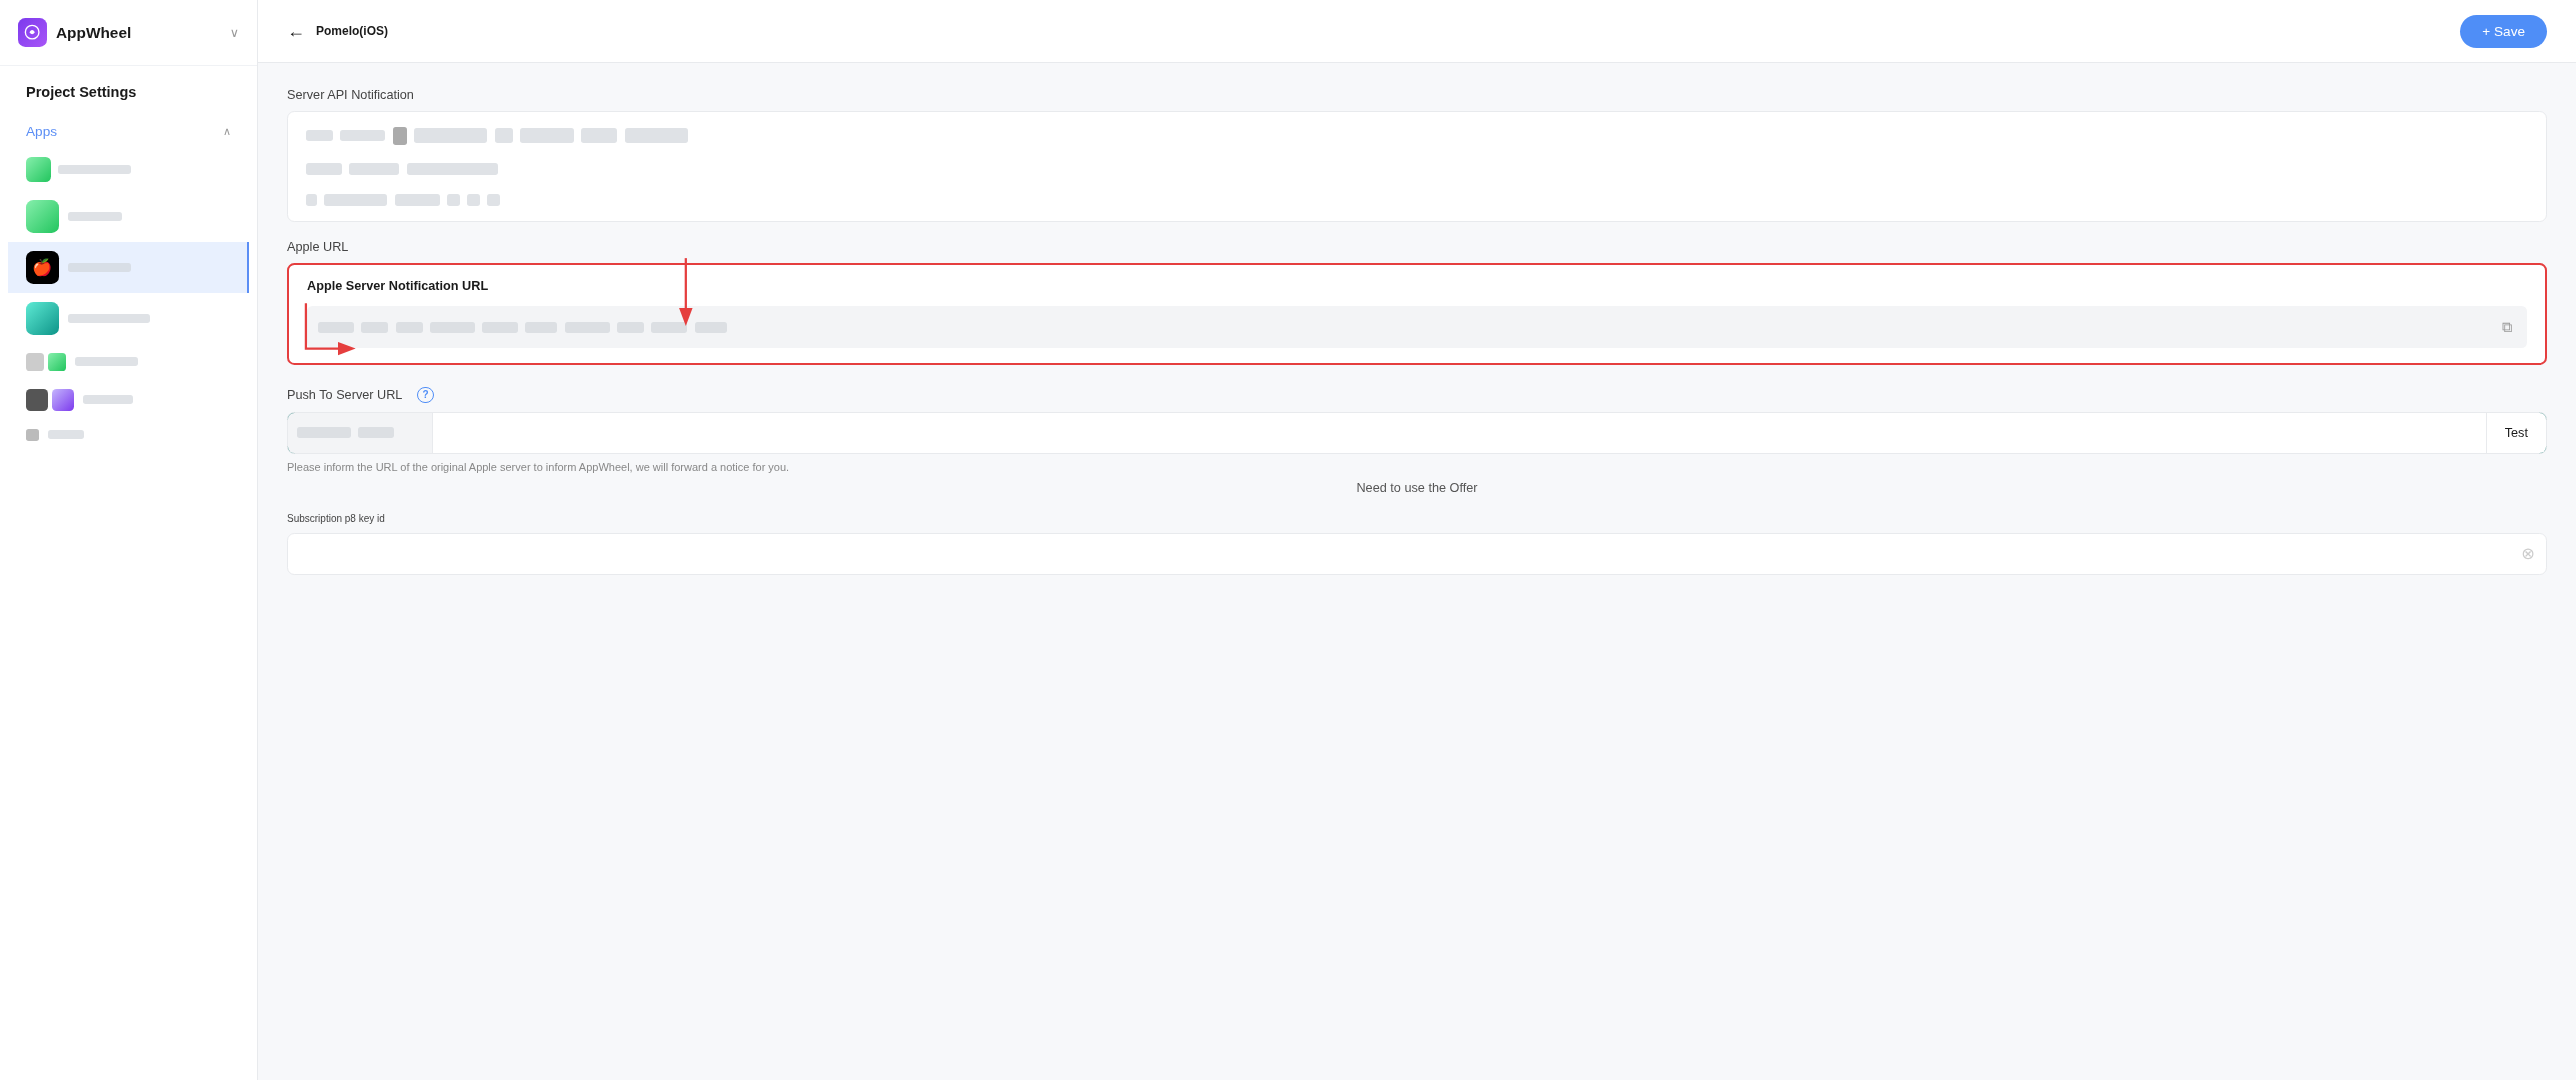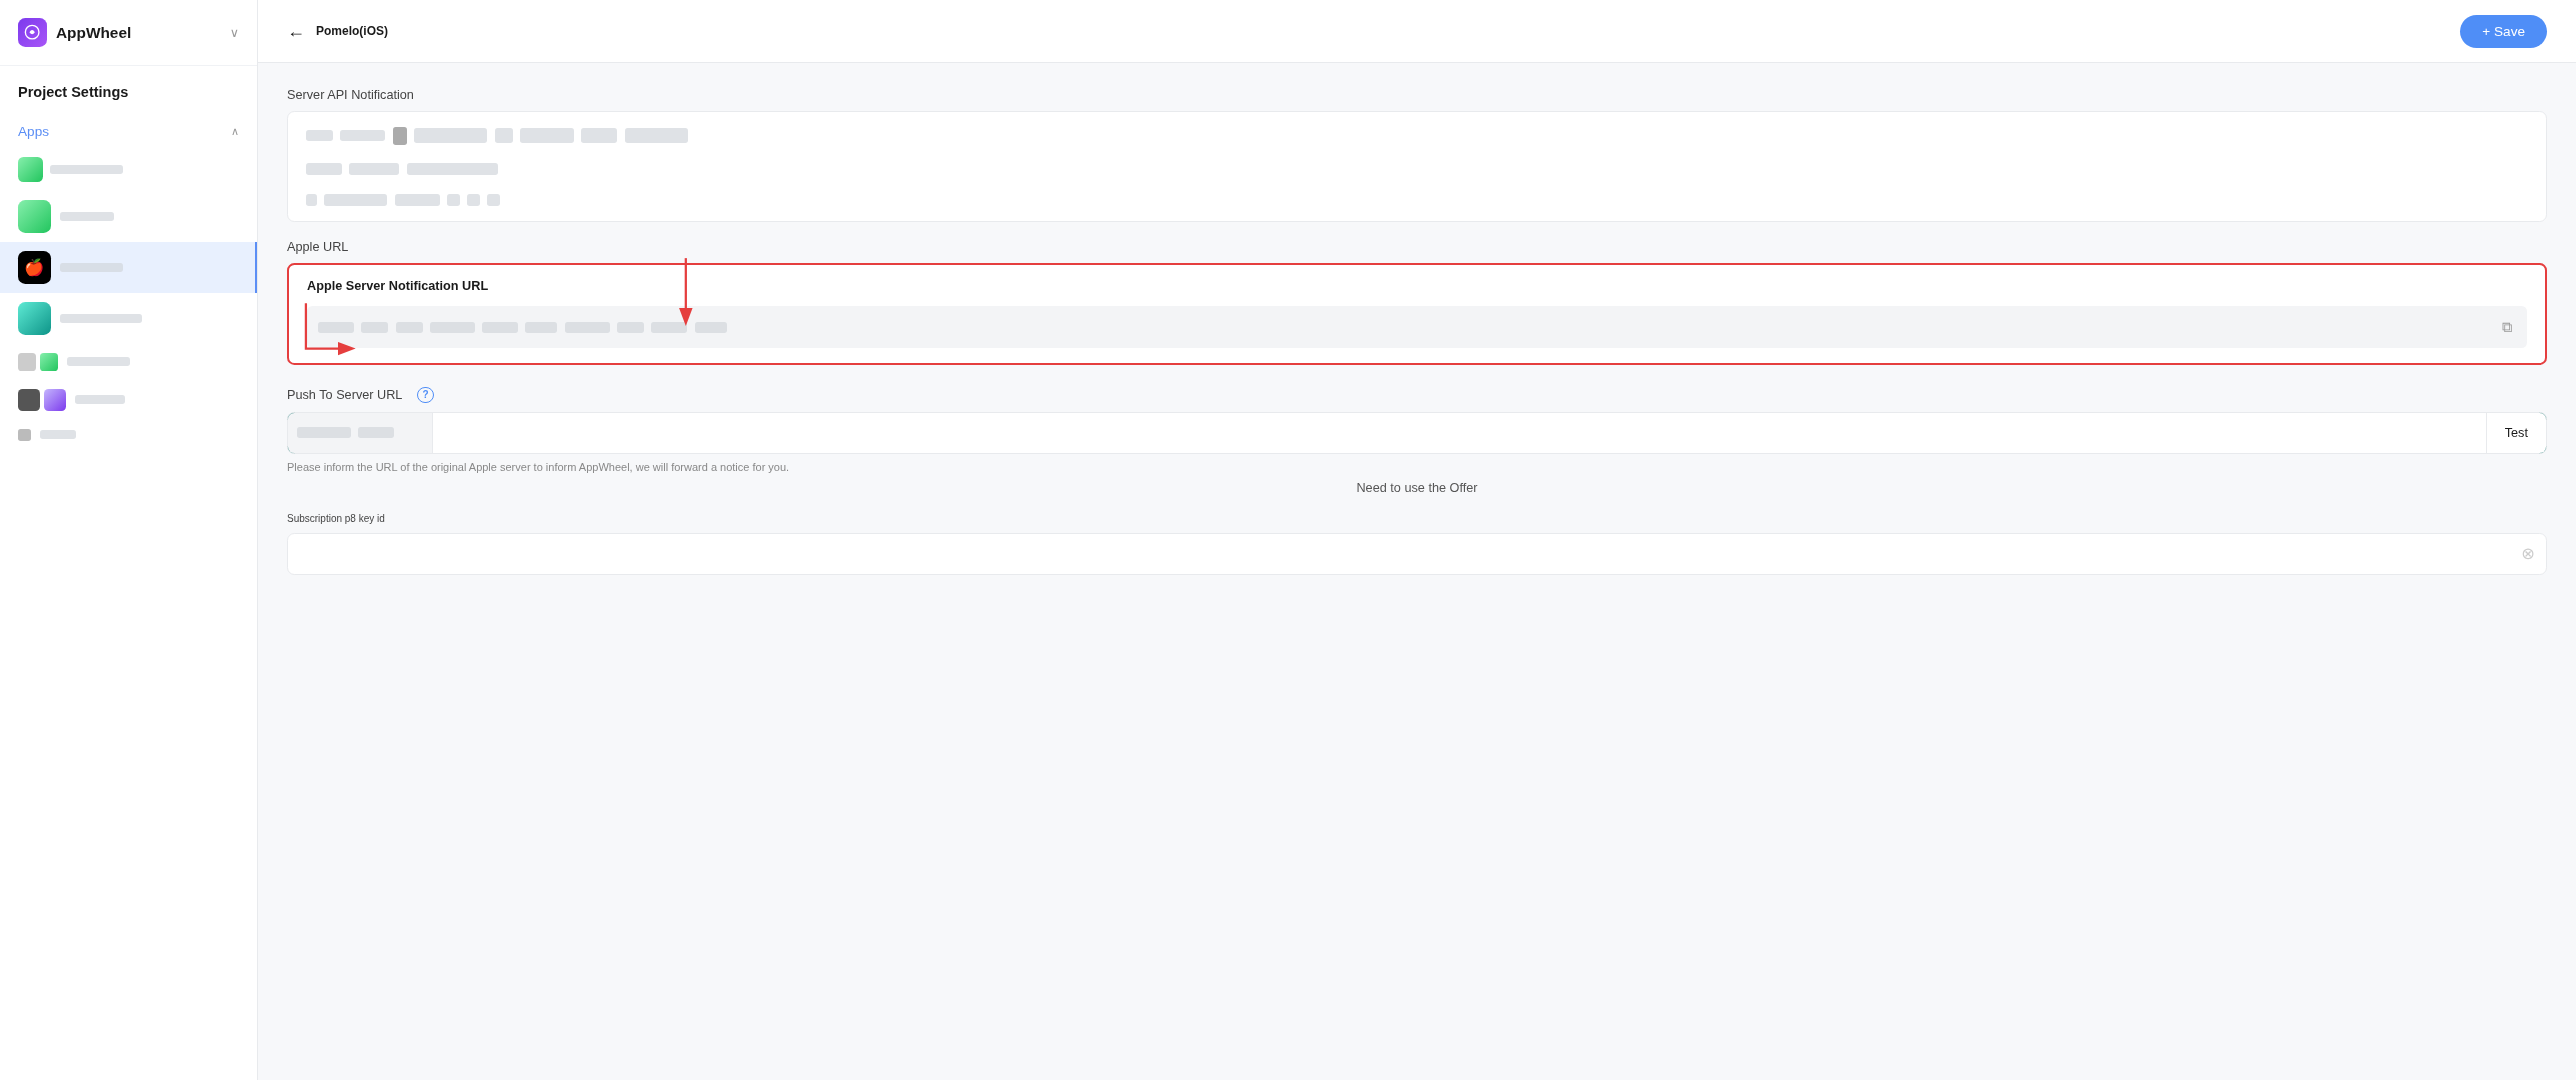"Project Settings" .sidebar-section { padding: 18px 0 -> 18px 8px }
